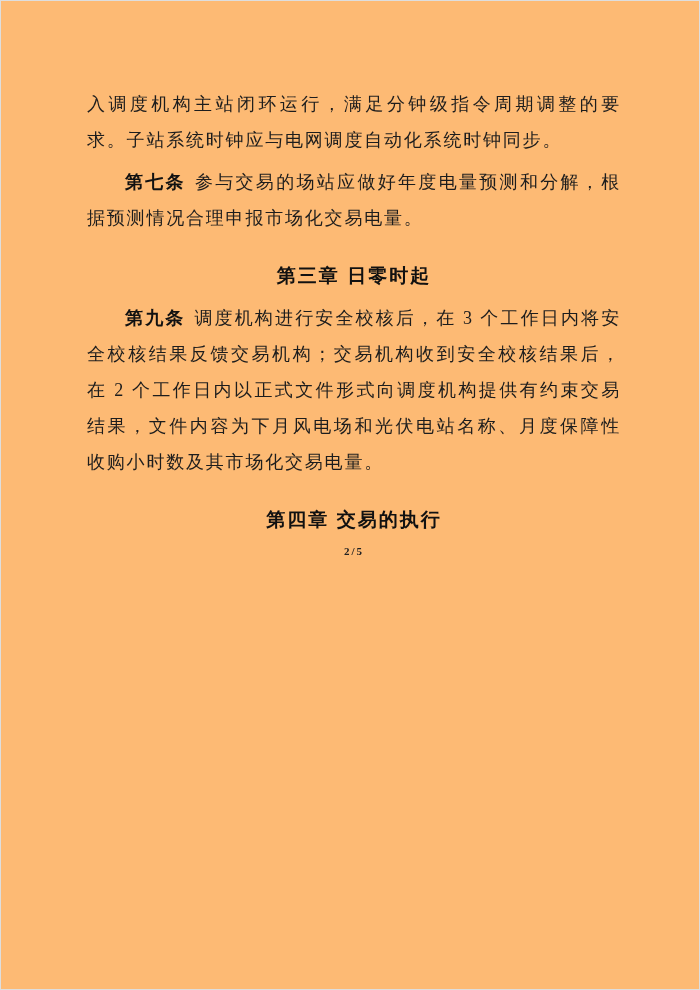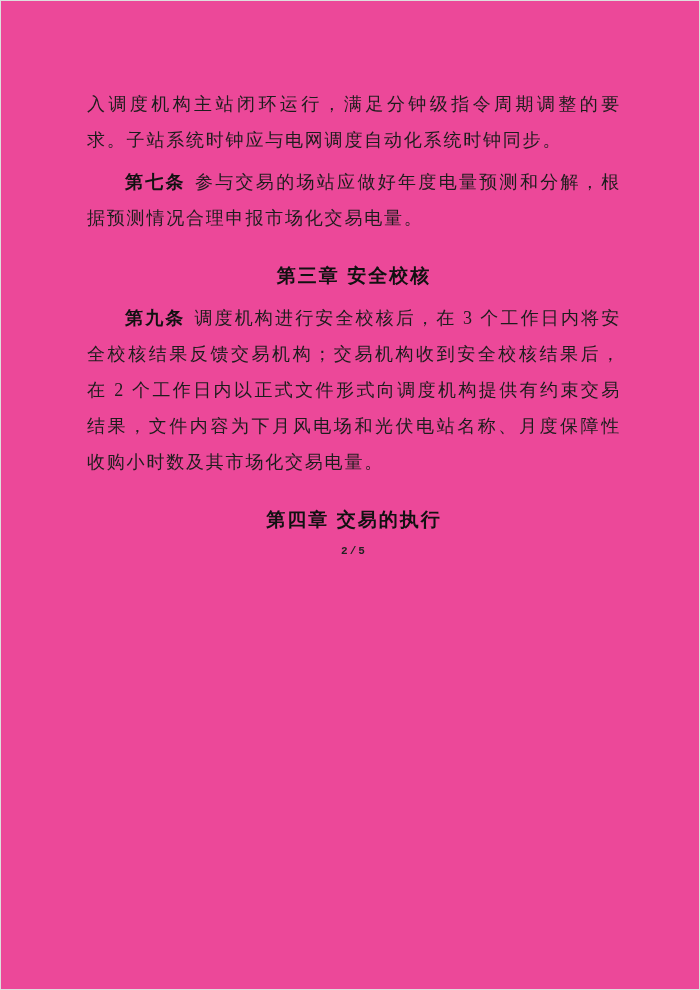"入调度机构主站闭环运行，满足分钟级指令周期调整的要求。子站系统时钟应与电网调度自" .page { background: #ec4899 -> #fdba74 }
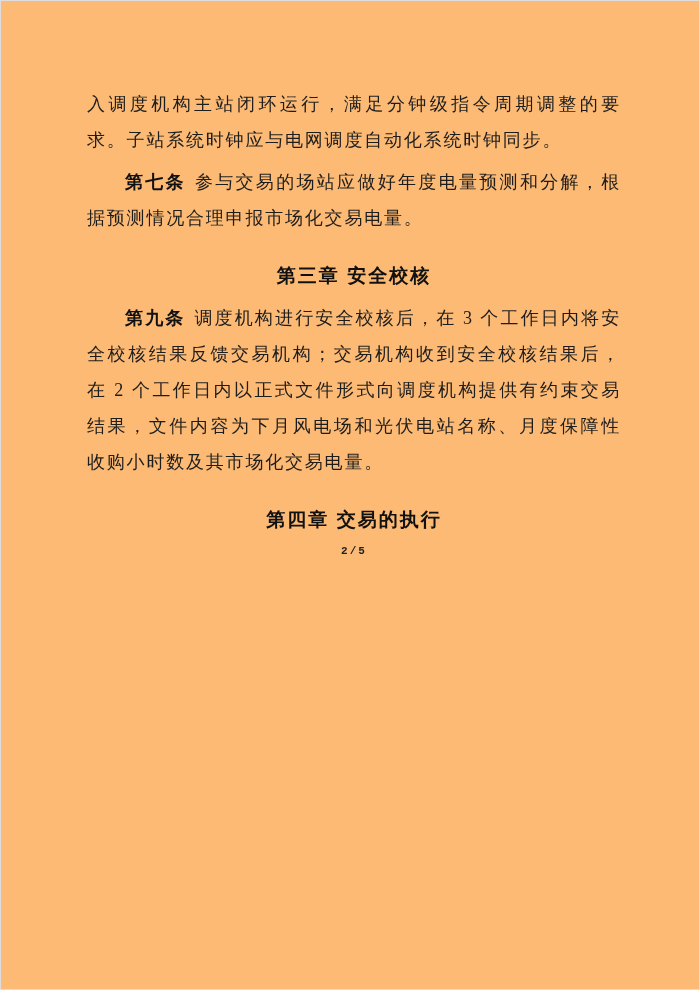"第三章 安全校核" h2.chapter-heading { text: 安全校核 -> 日零时起 }
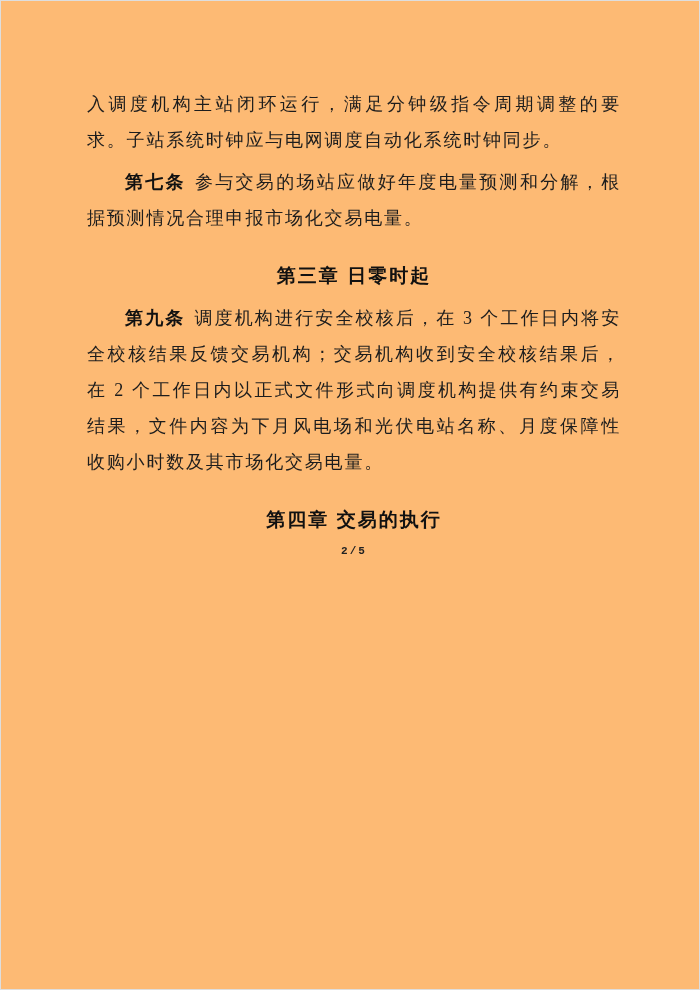"2/5" .page-footer { font-family: Liberation Mono, monospace -> Liberation Serif, serif }
